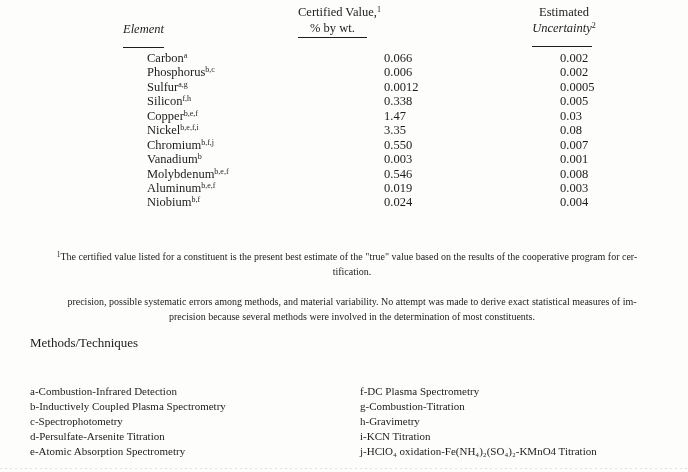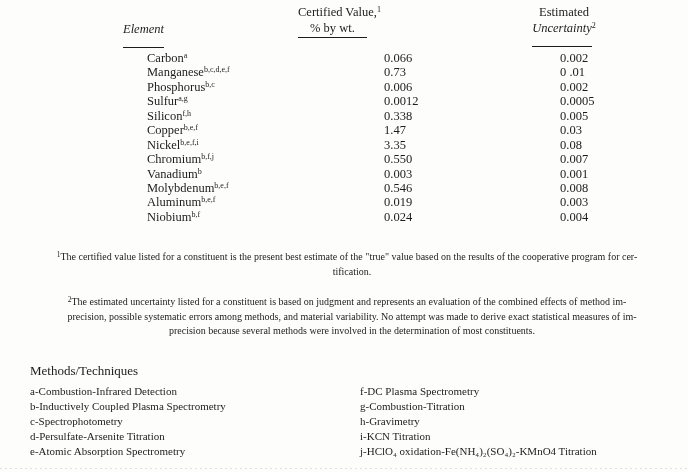"Manganeseb,c,d,e,f" div.t-row { html: <div> <span>Manganese<sup>b,c,d,e,f</sup></span> <span>0.73</span> <span>0 .01</span> </div> -> none }
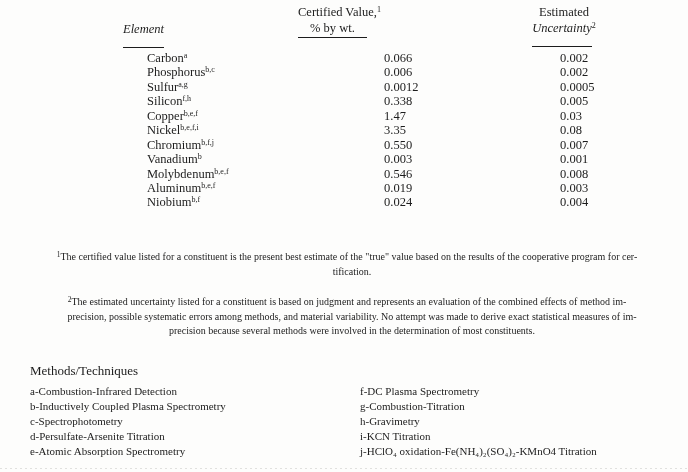"2The estimated uncertainty listed for" div.fn-line { html: <div><sup>2</sup>The estimated uncertainty listed for a constituent is based on judgment and represents an evaluation of the combined effects of method im-</div> -> none }
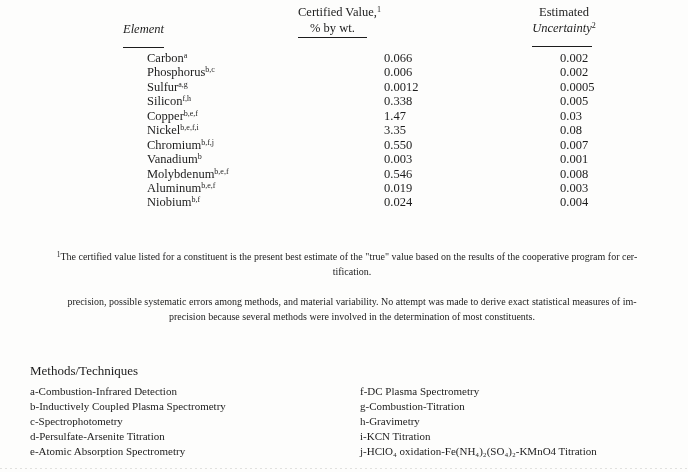"Methods/Techniques" .methods-heading { top: 363px -> 335px }
